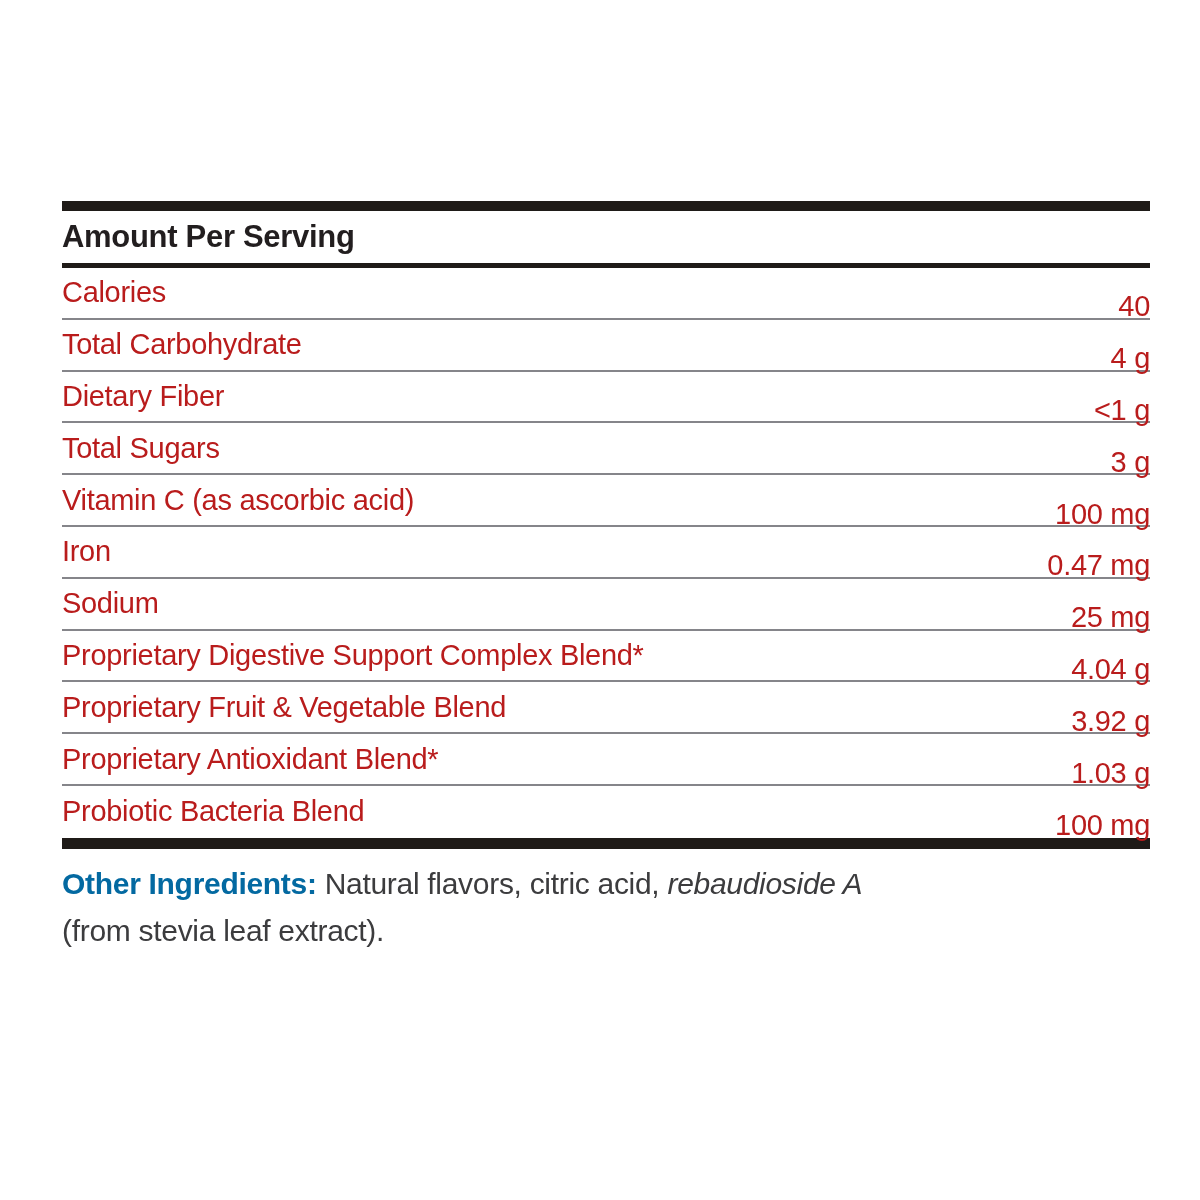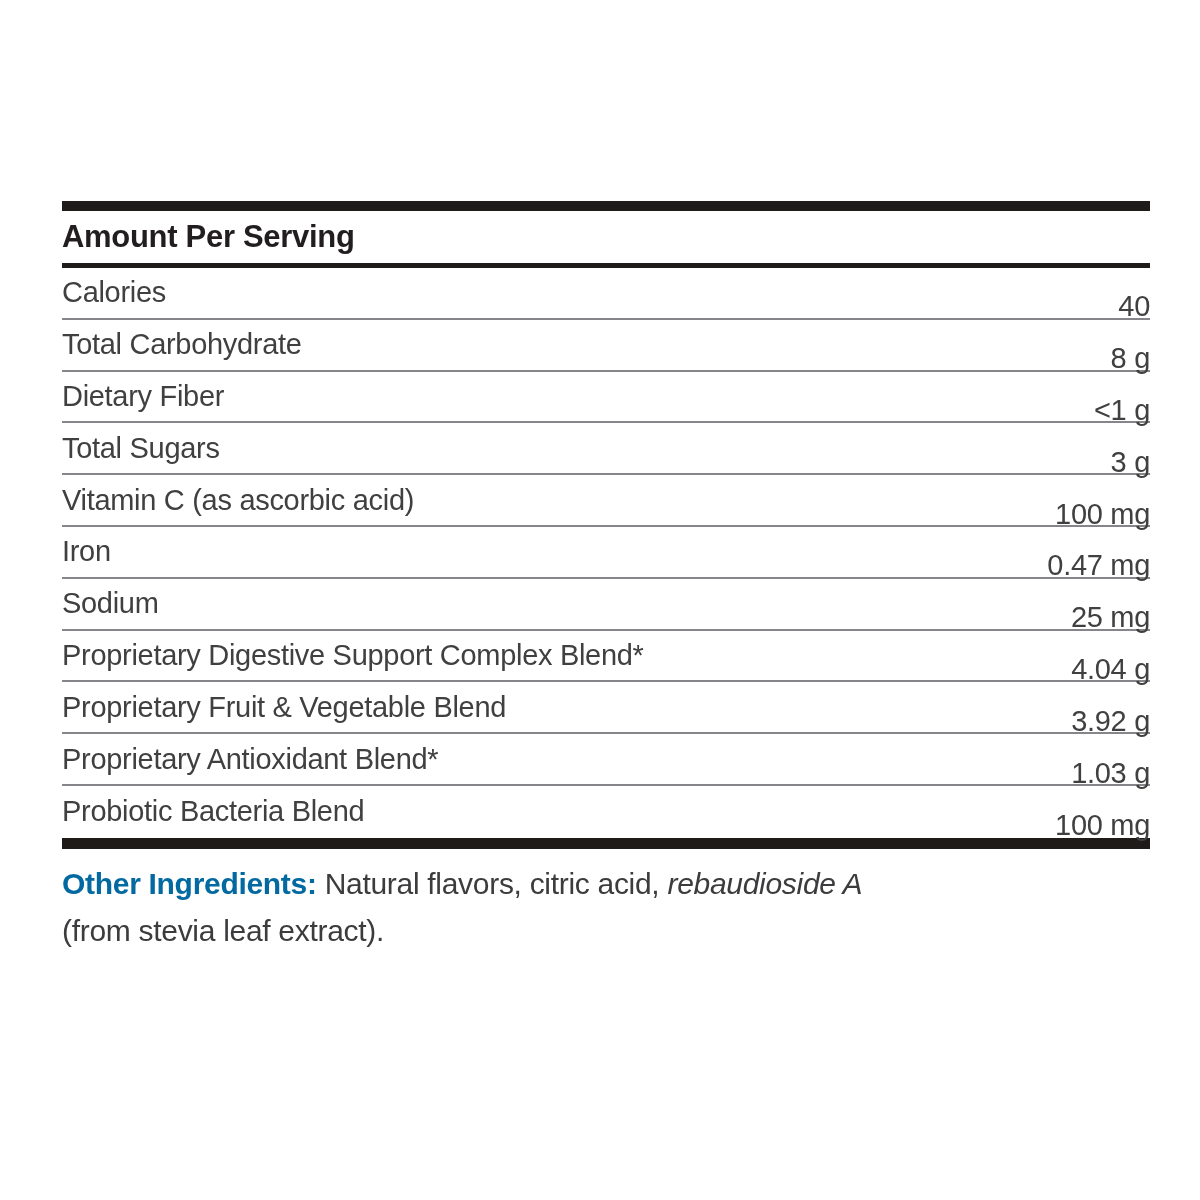"Calories" .row { color: #404040 -> #b91c1c }
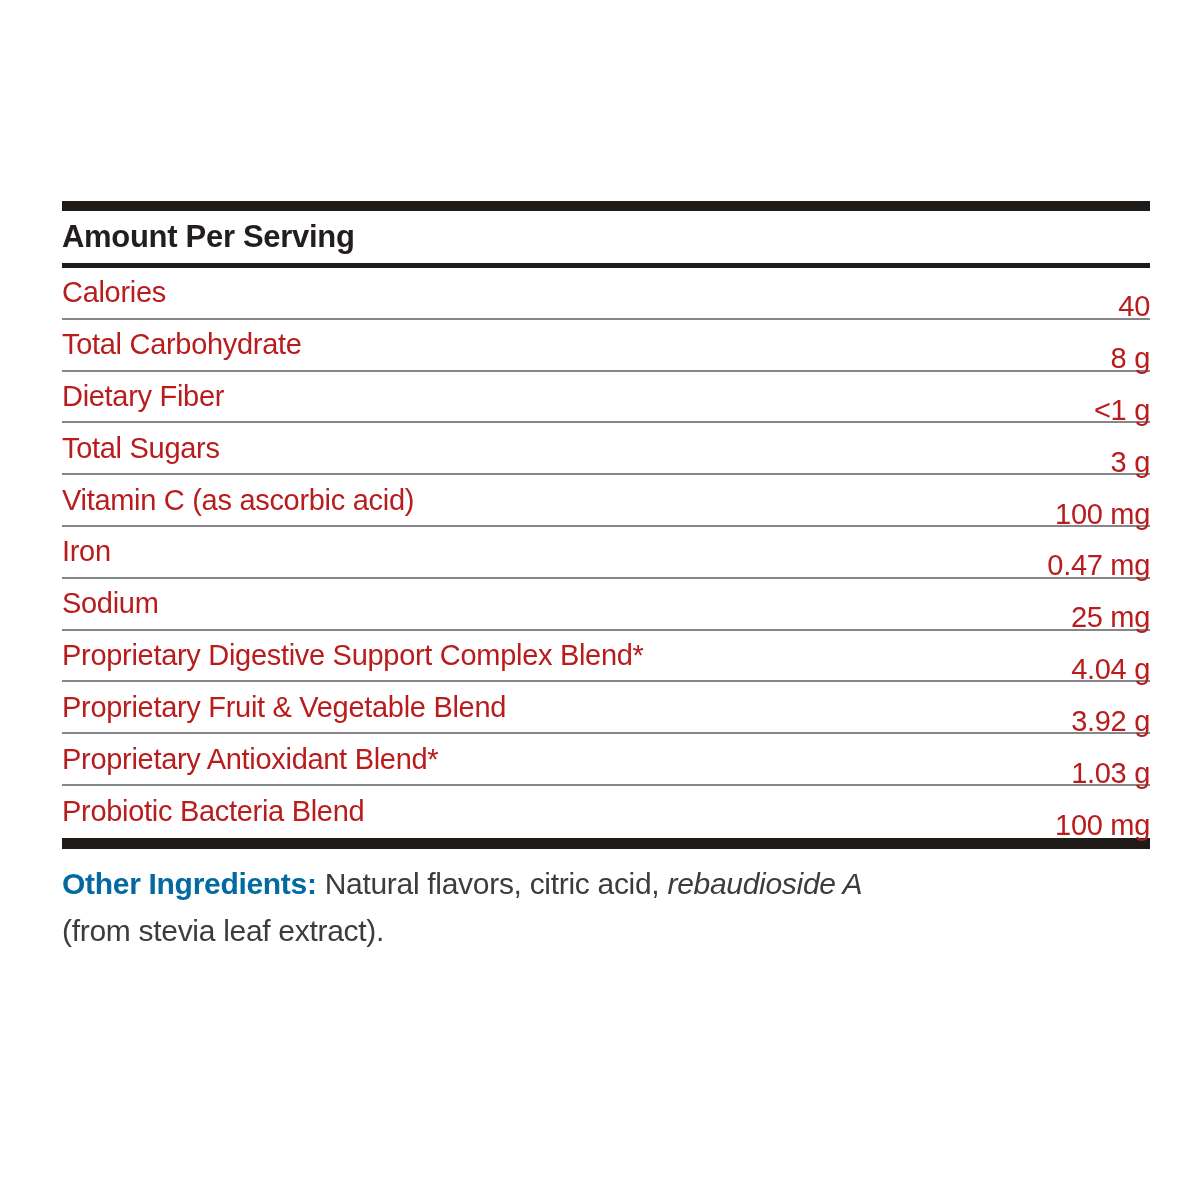"8 g" span.rval { text: 8 -> 4 }
